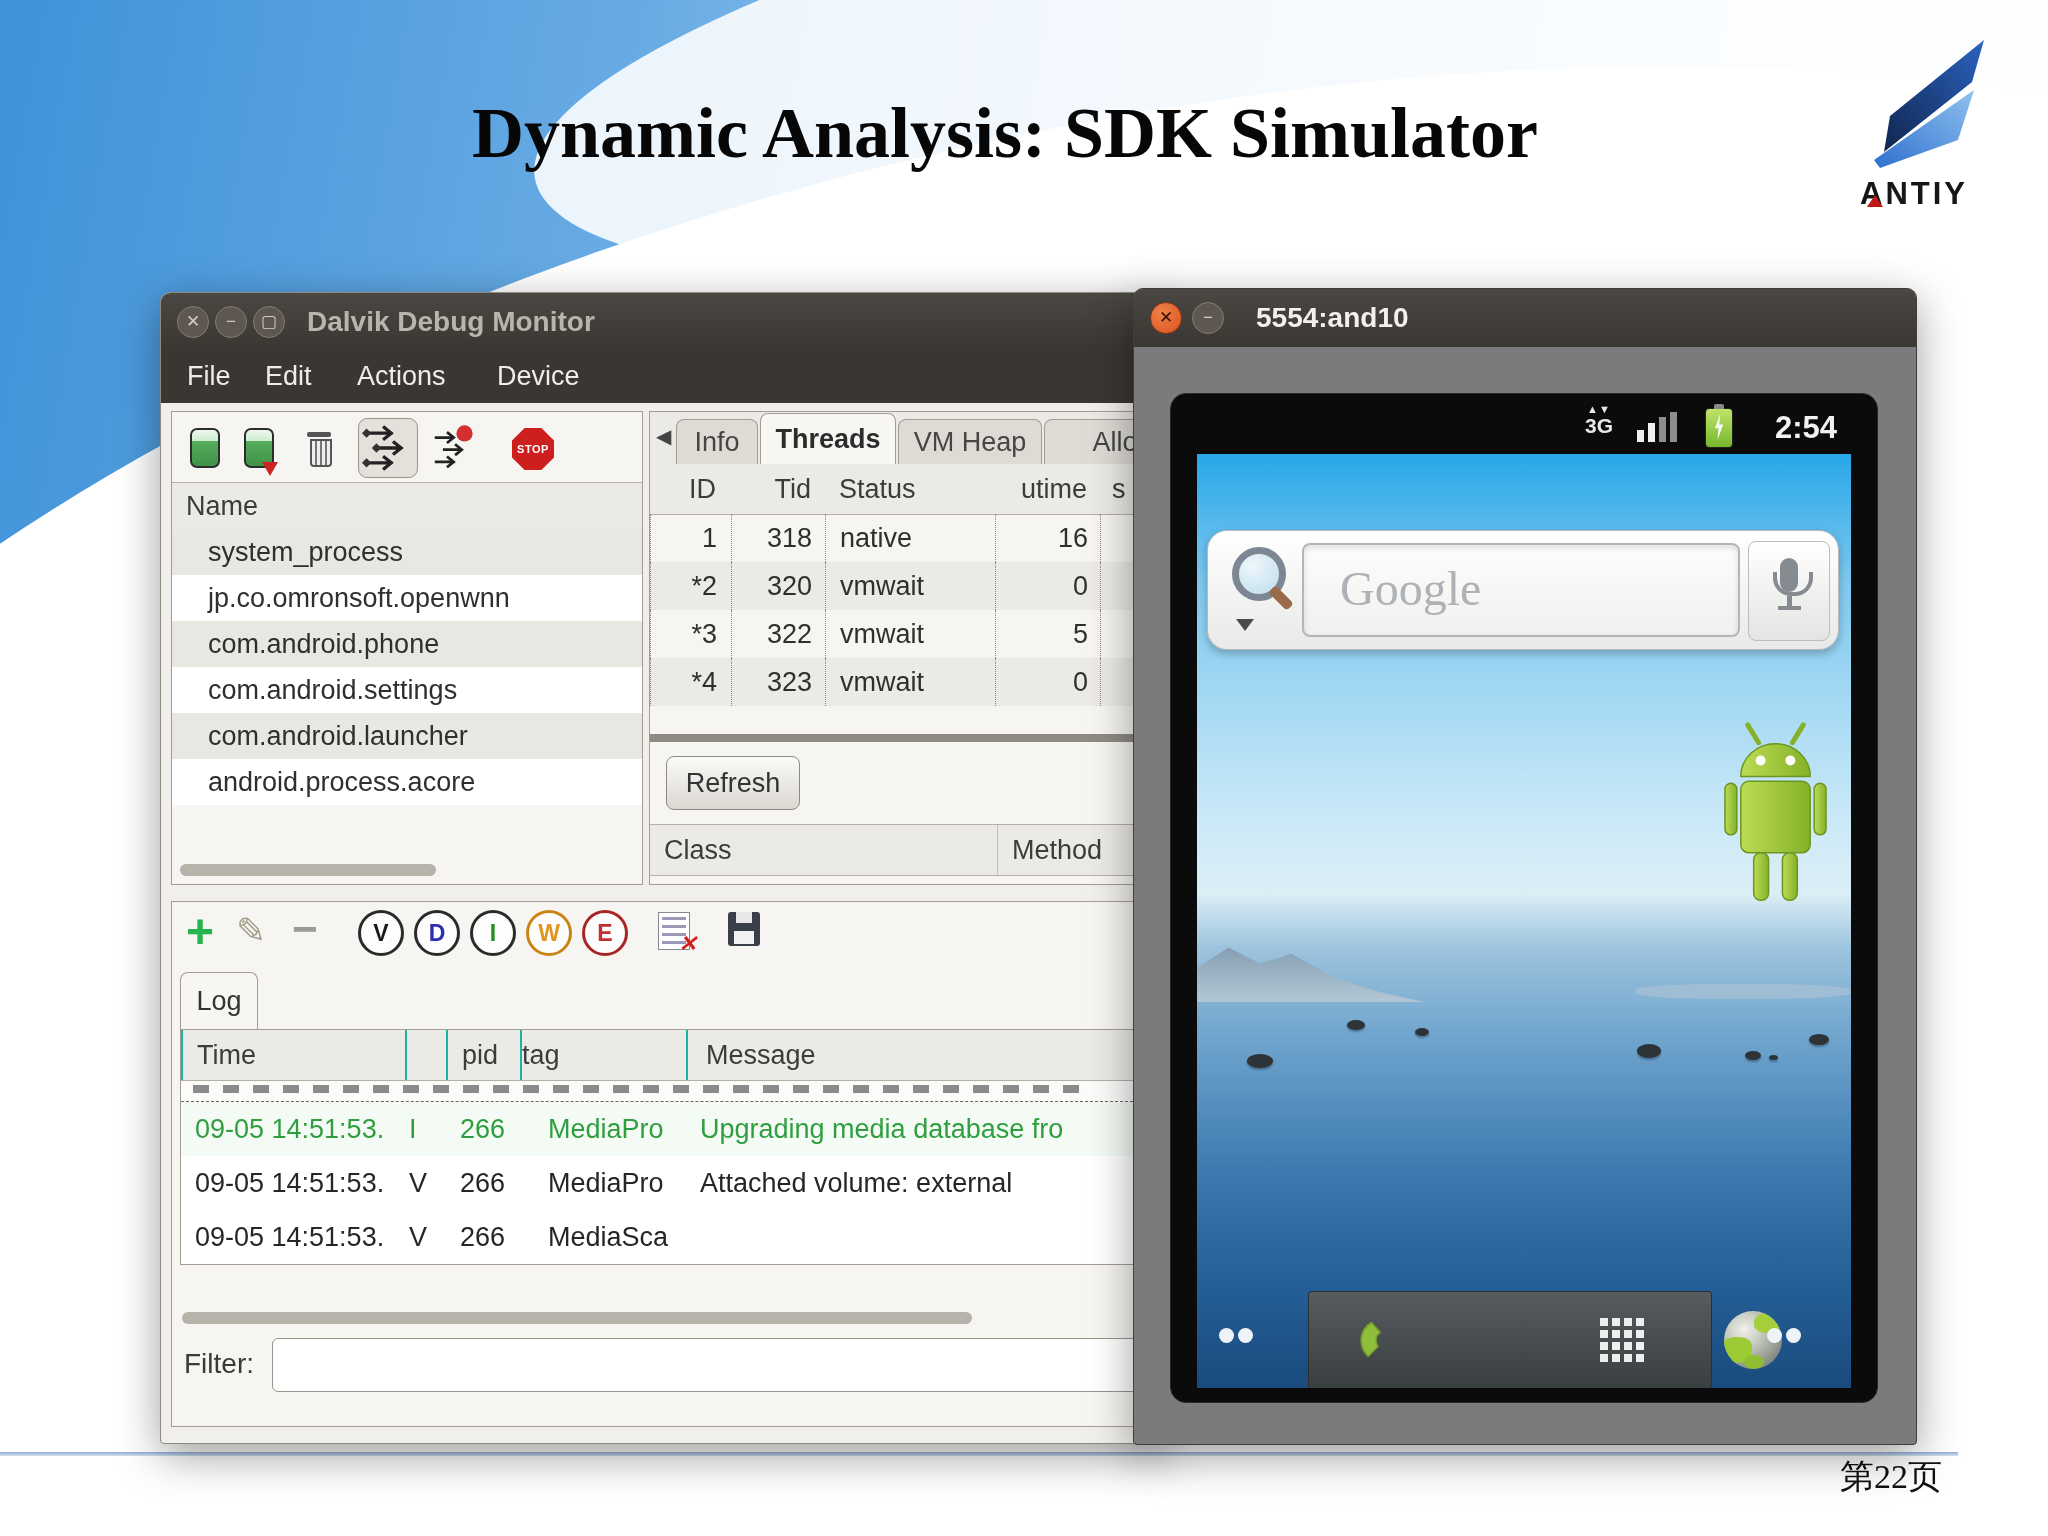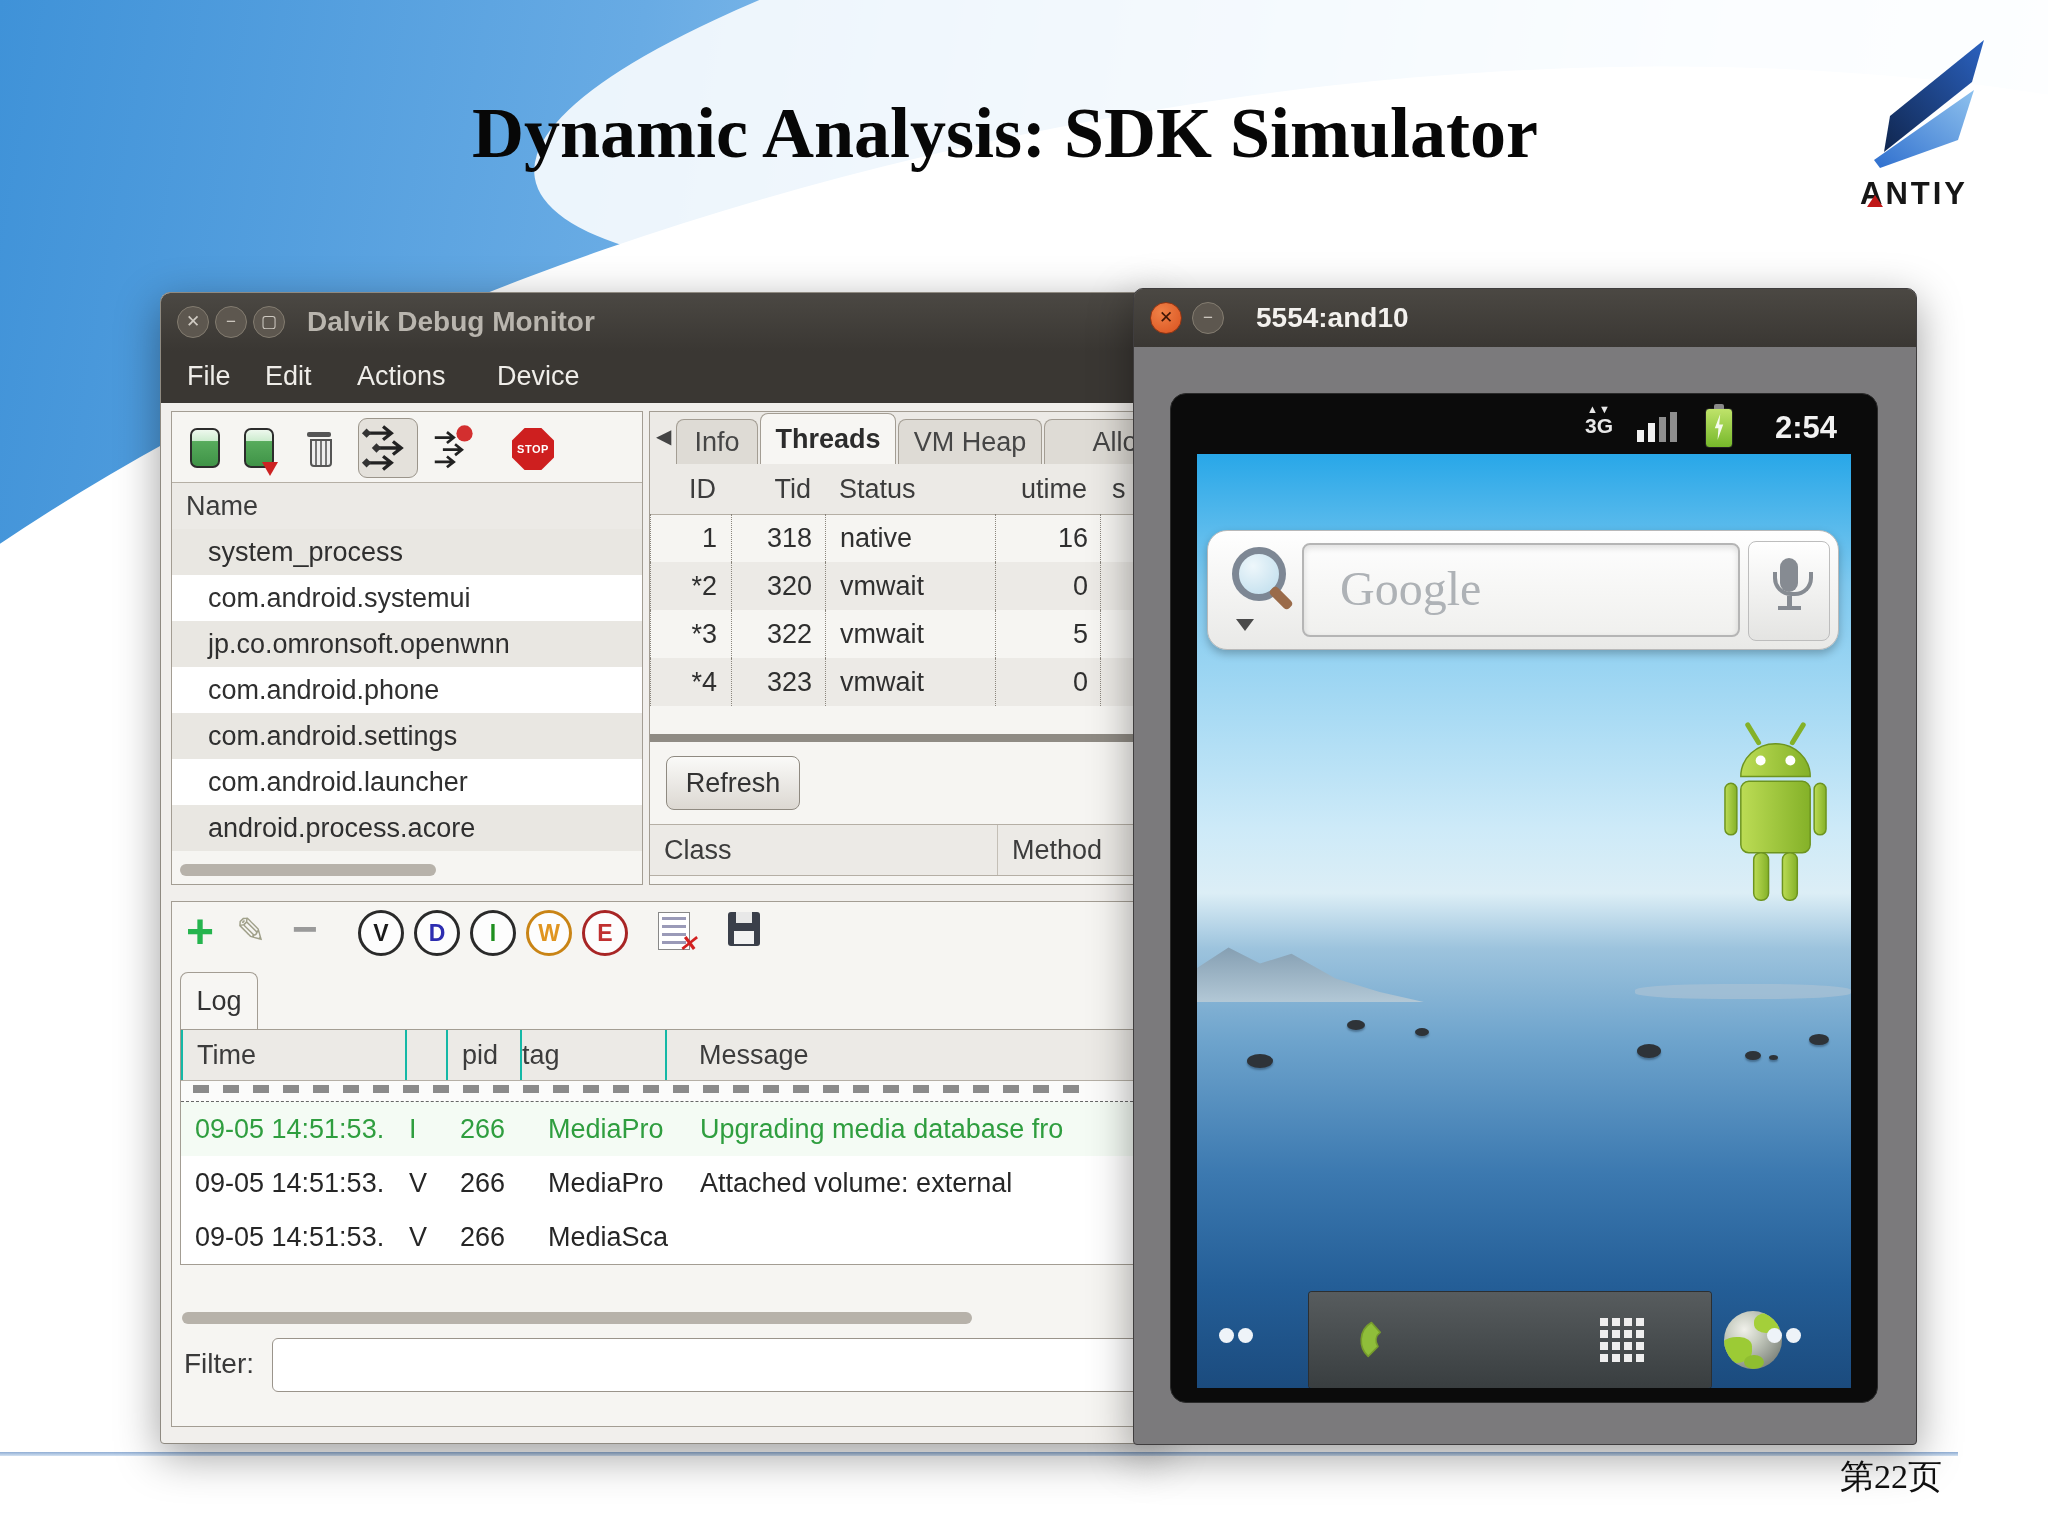"com.android.systemui" div.proc-row { html: <div>com.android.systemui</div> -> none }
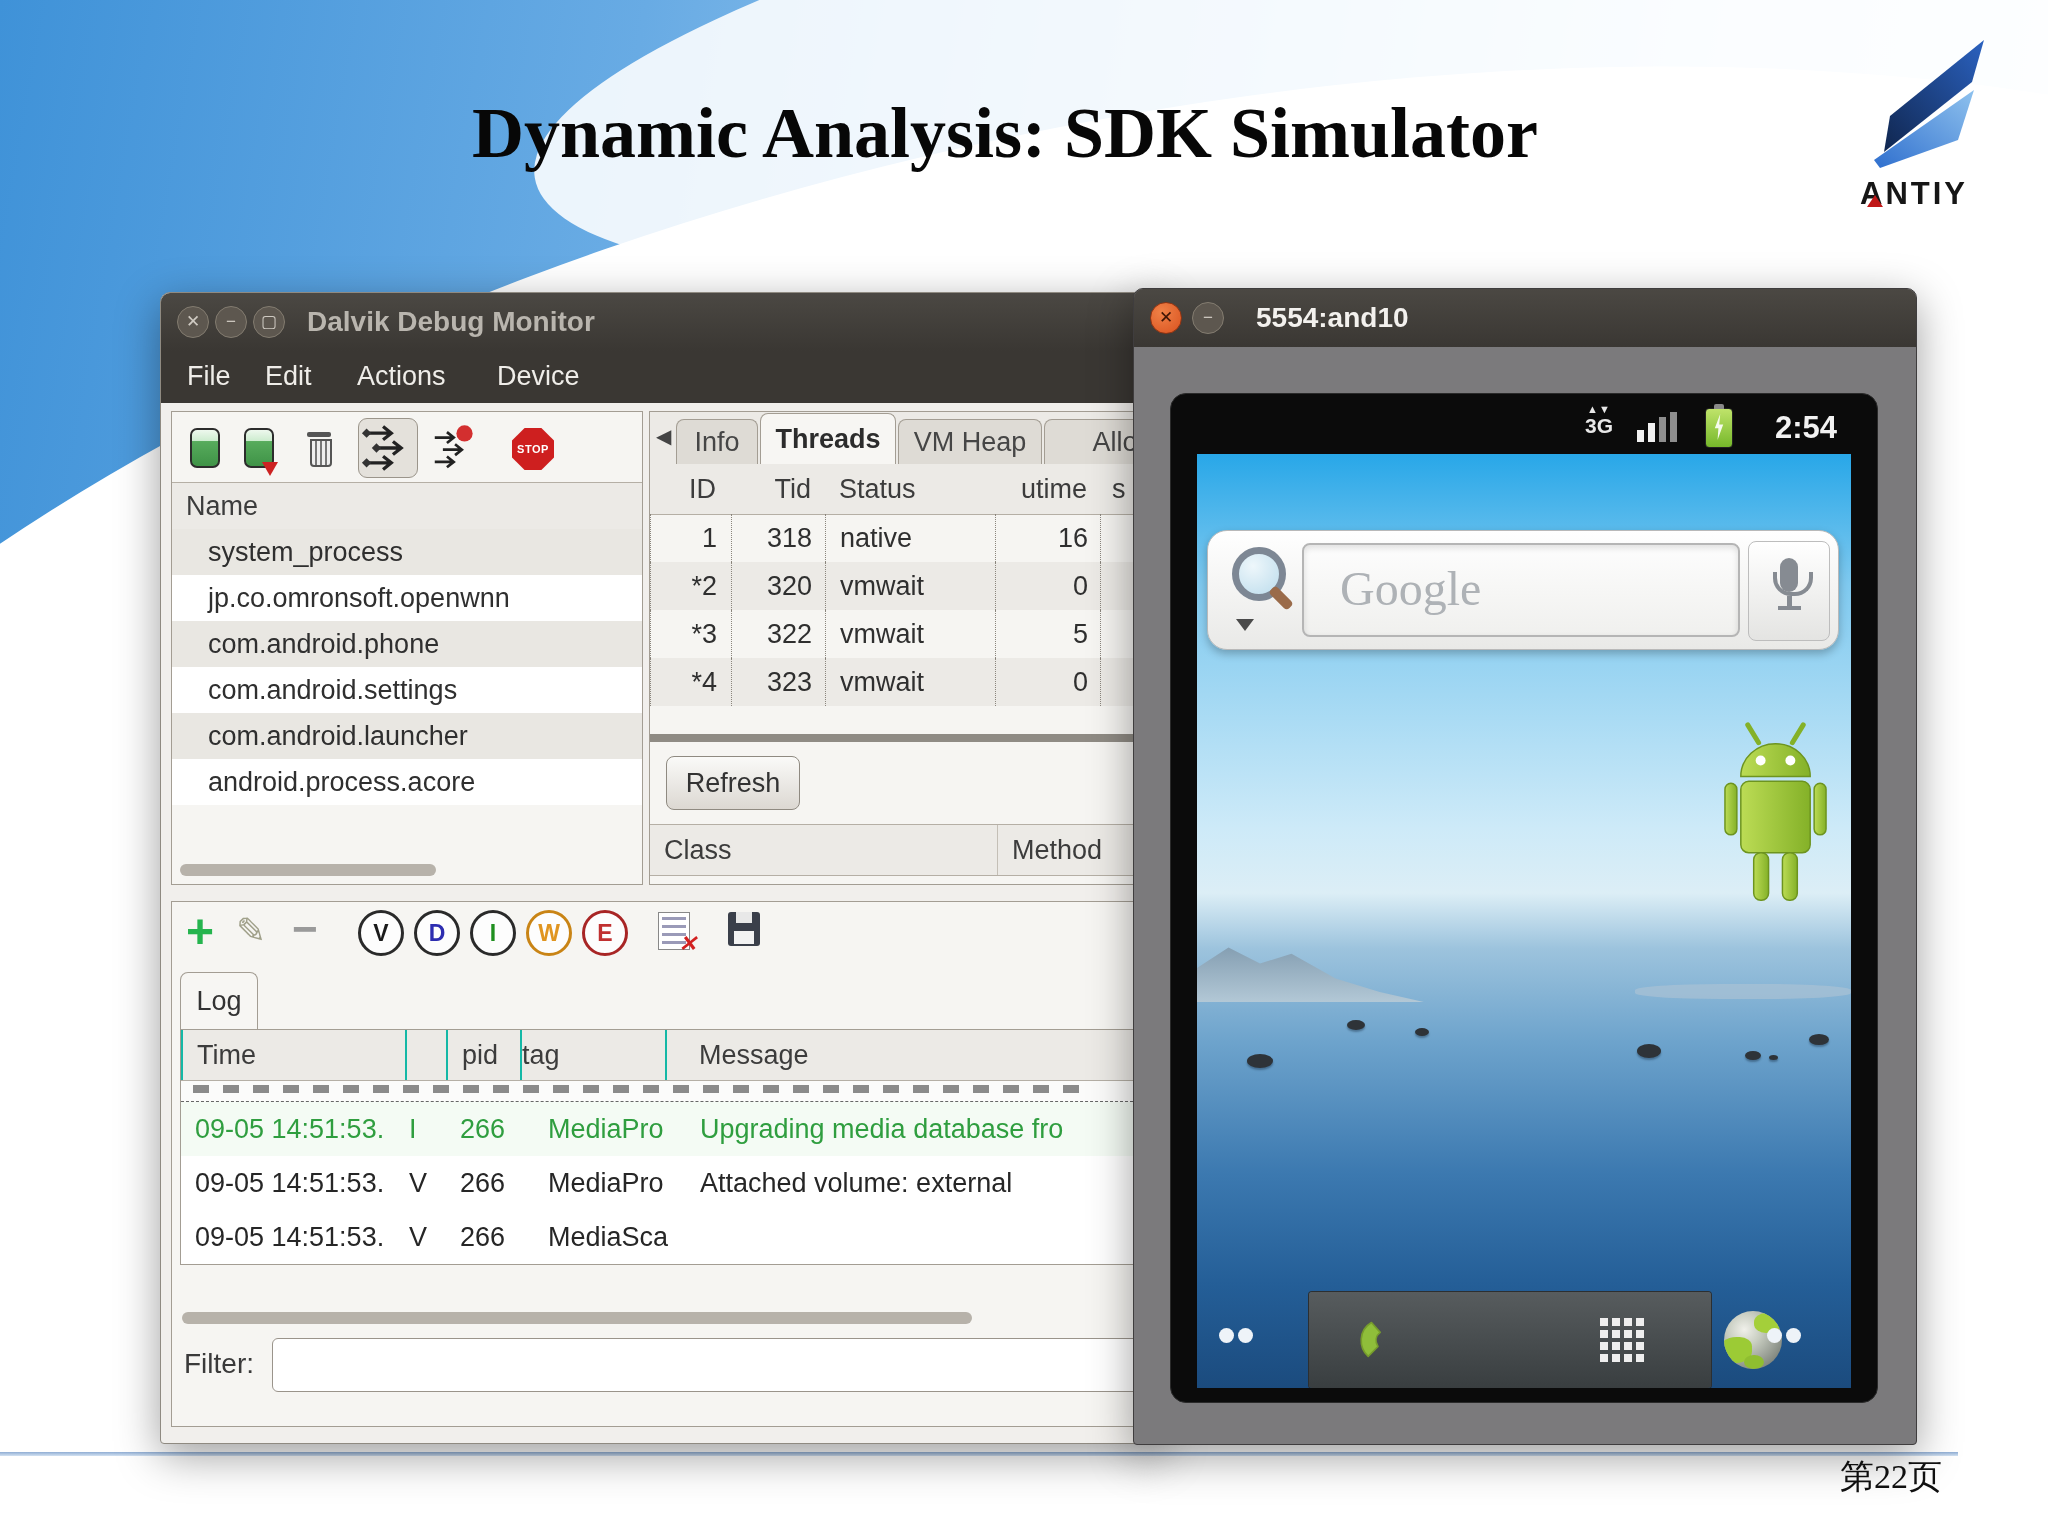"Message" span.th-cell { left: 484px -> 505px; padding-left: 32px -> 18px }
